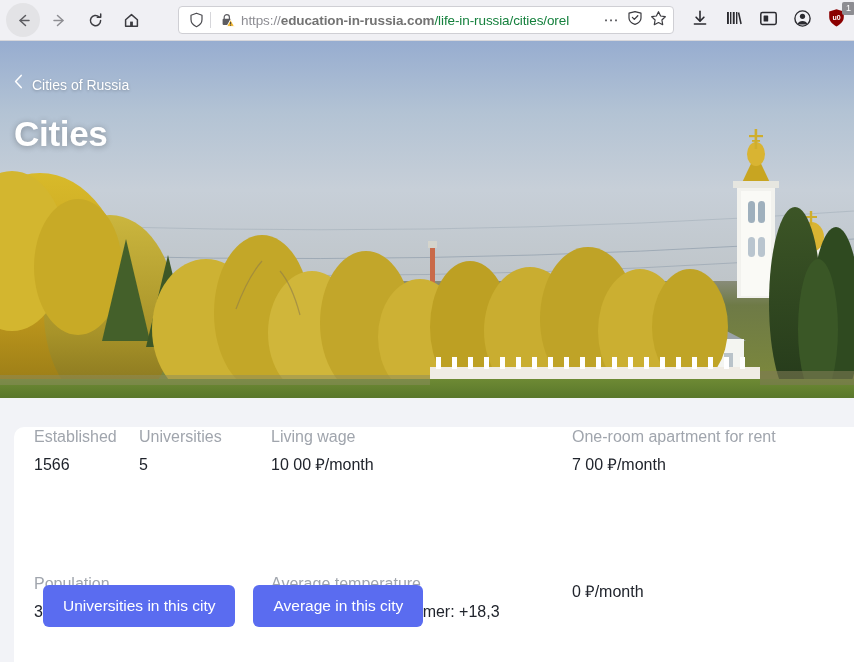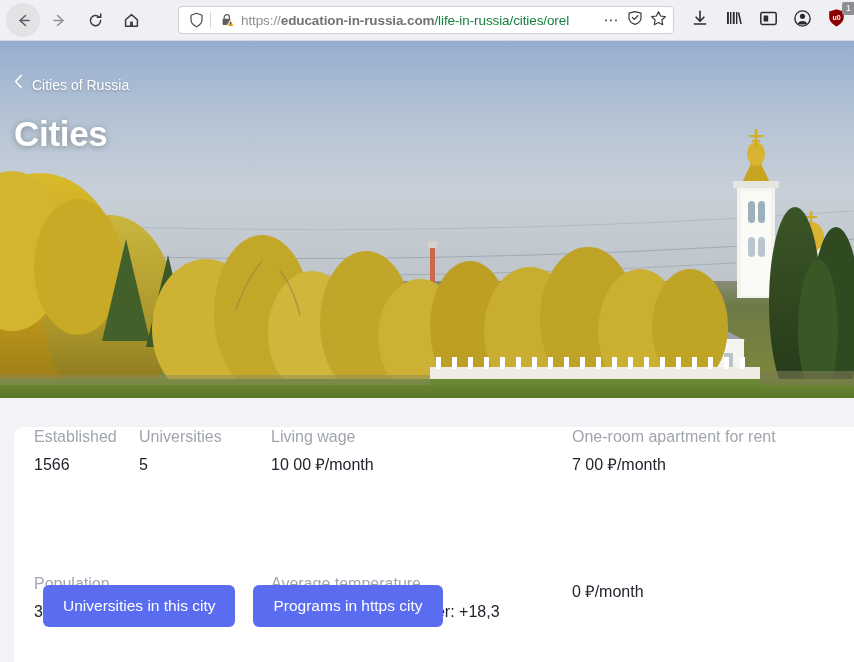"Programs in https city" button.btn { text: Programs in https -> Average in this }
